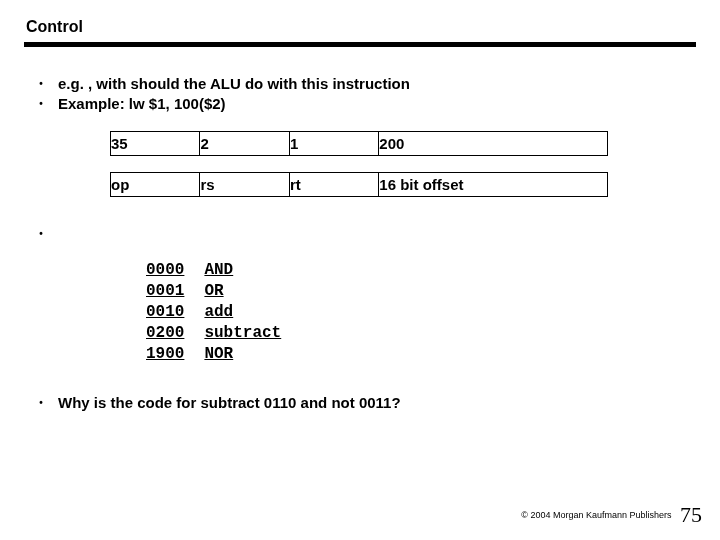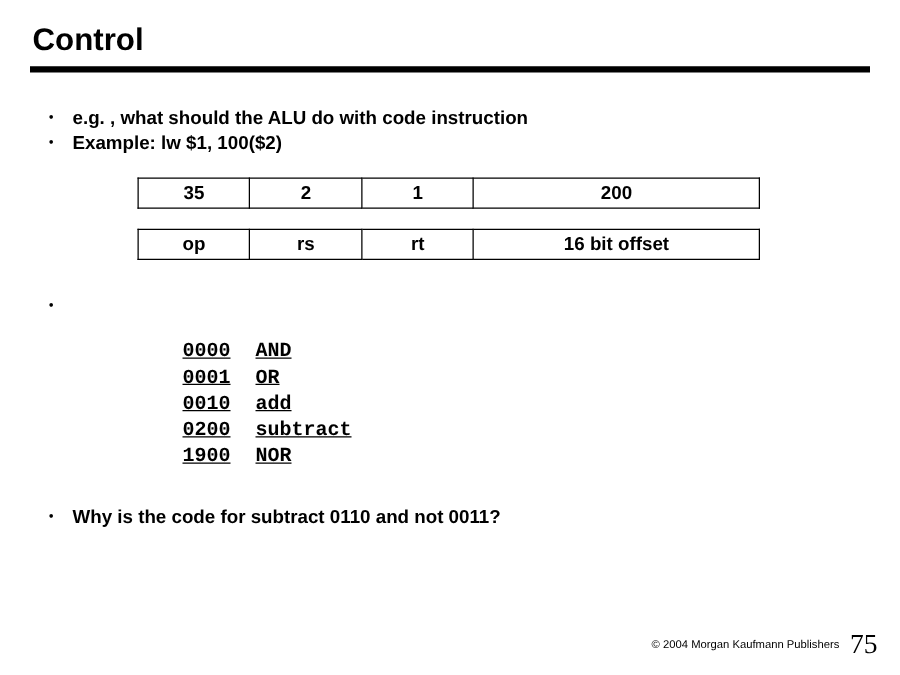"Control" .title { font-size: 25px -> 16px }
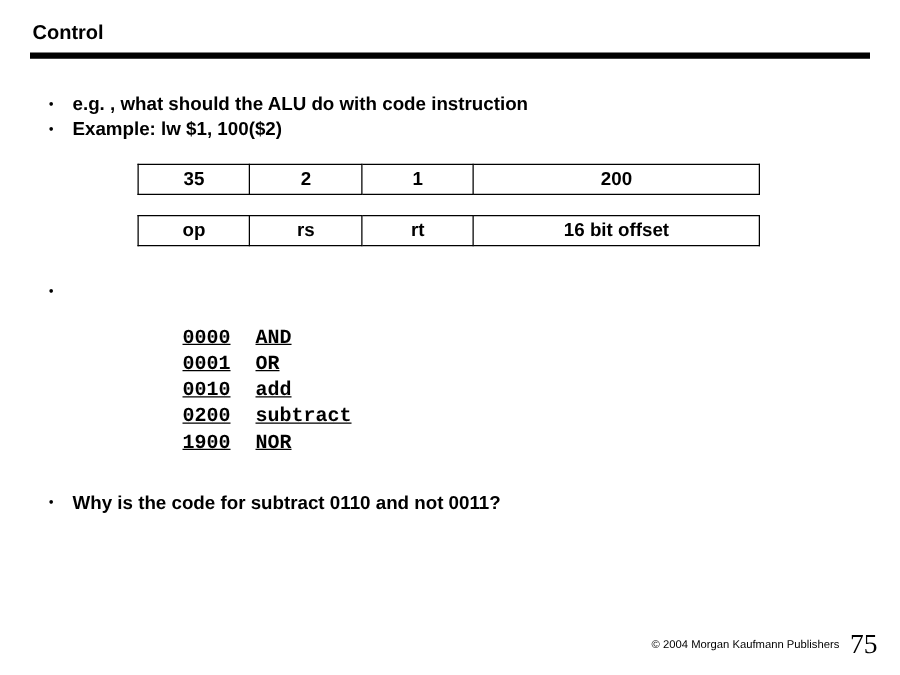"e.g. , what should the" span.bullet-text { text: what should the ALU do with code -> with should the ALU do with this }
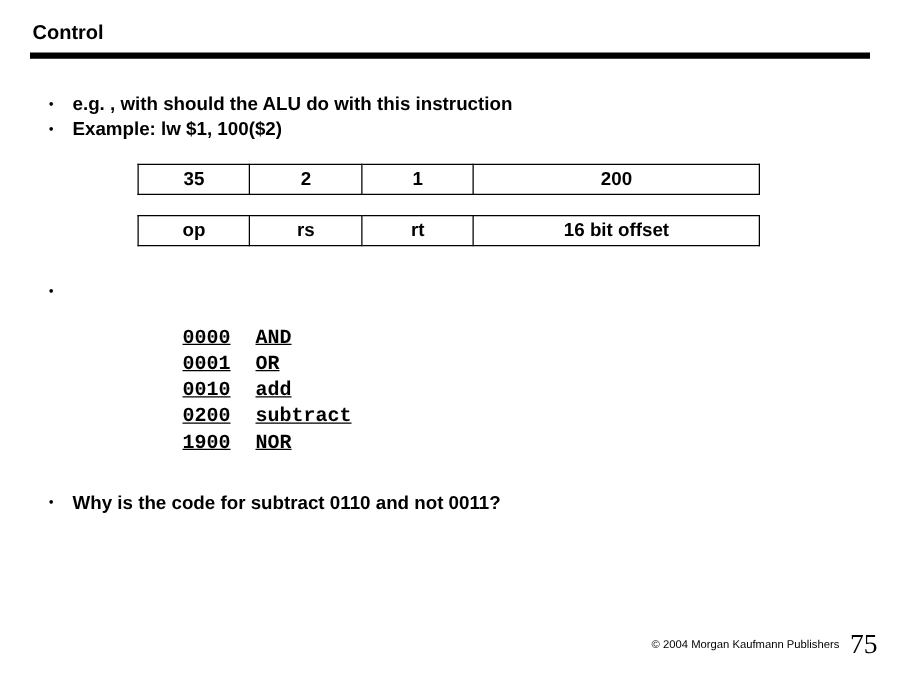"35" .instr-table td { text-align: center -> left }
